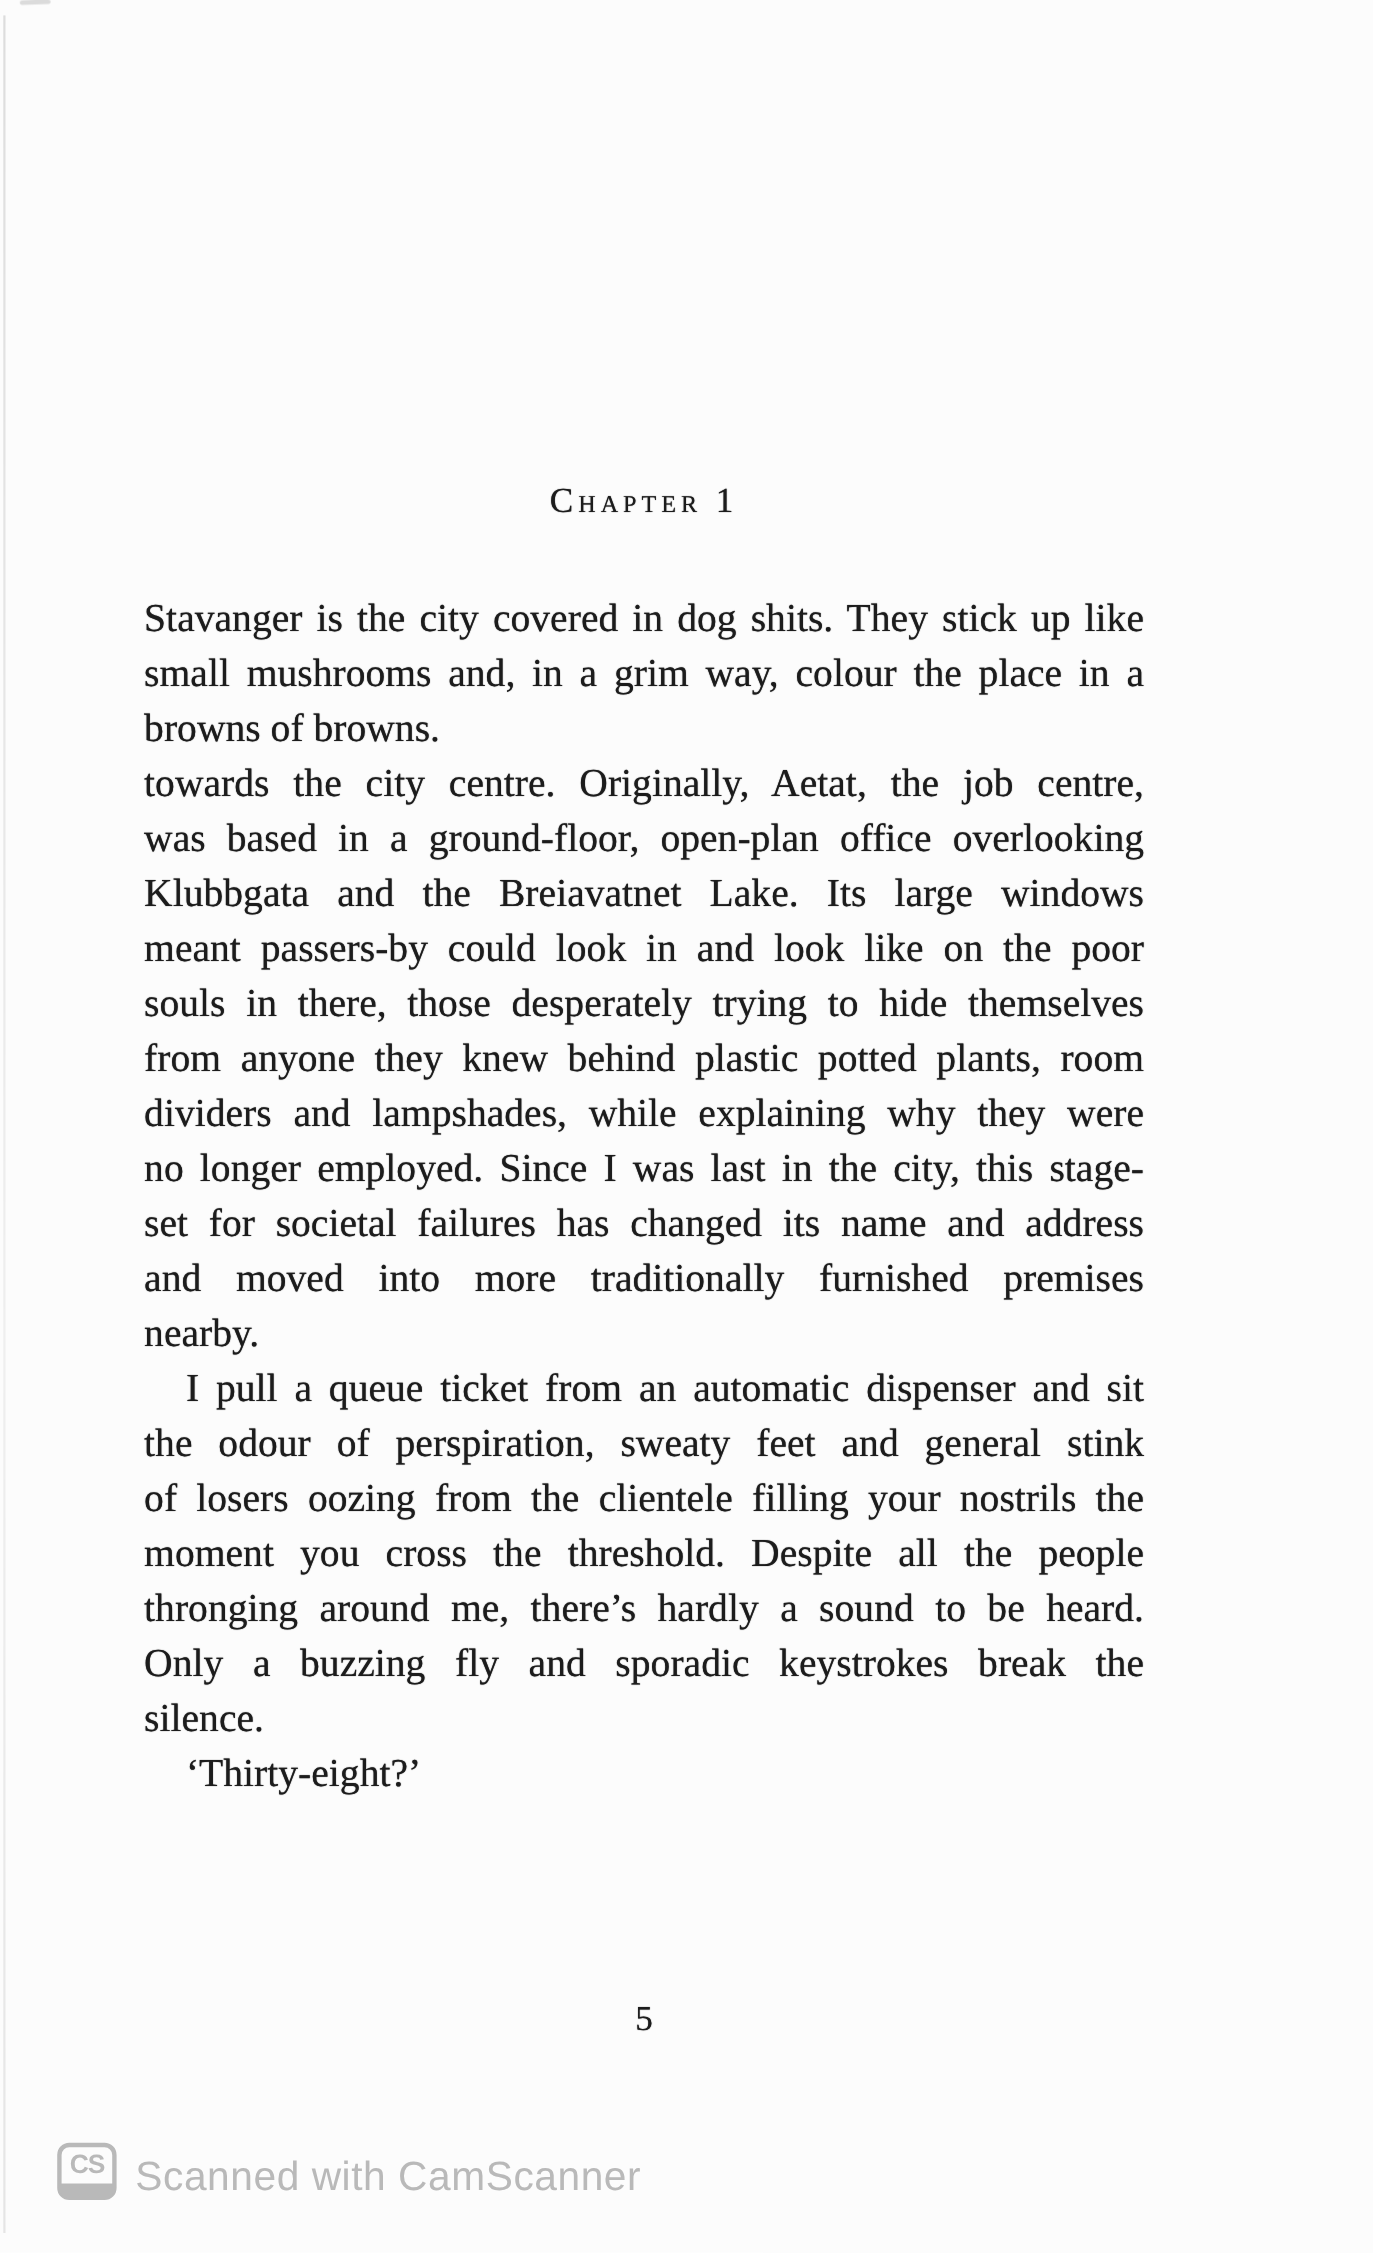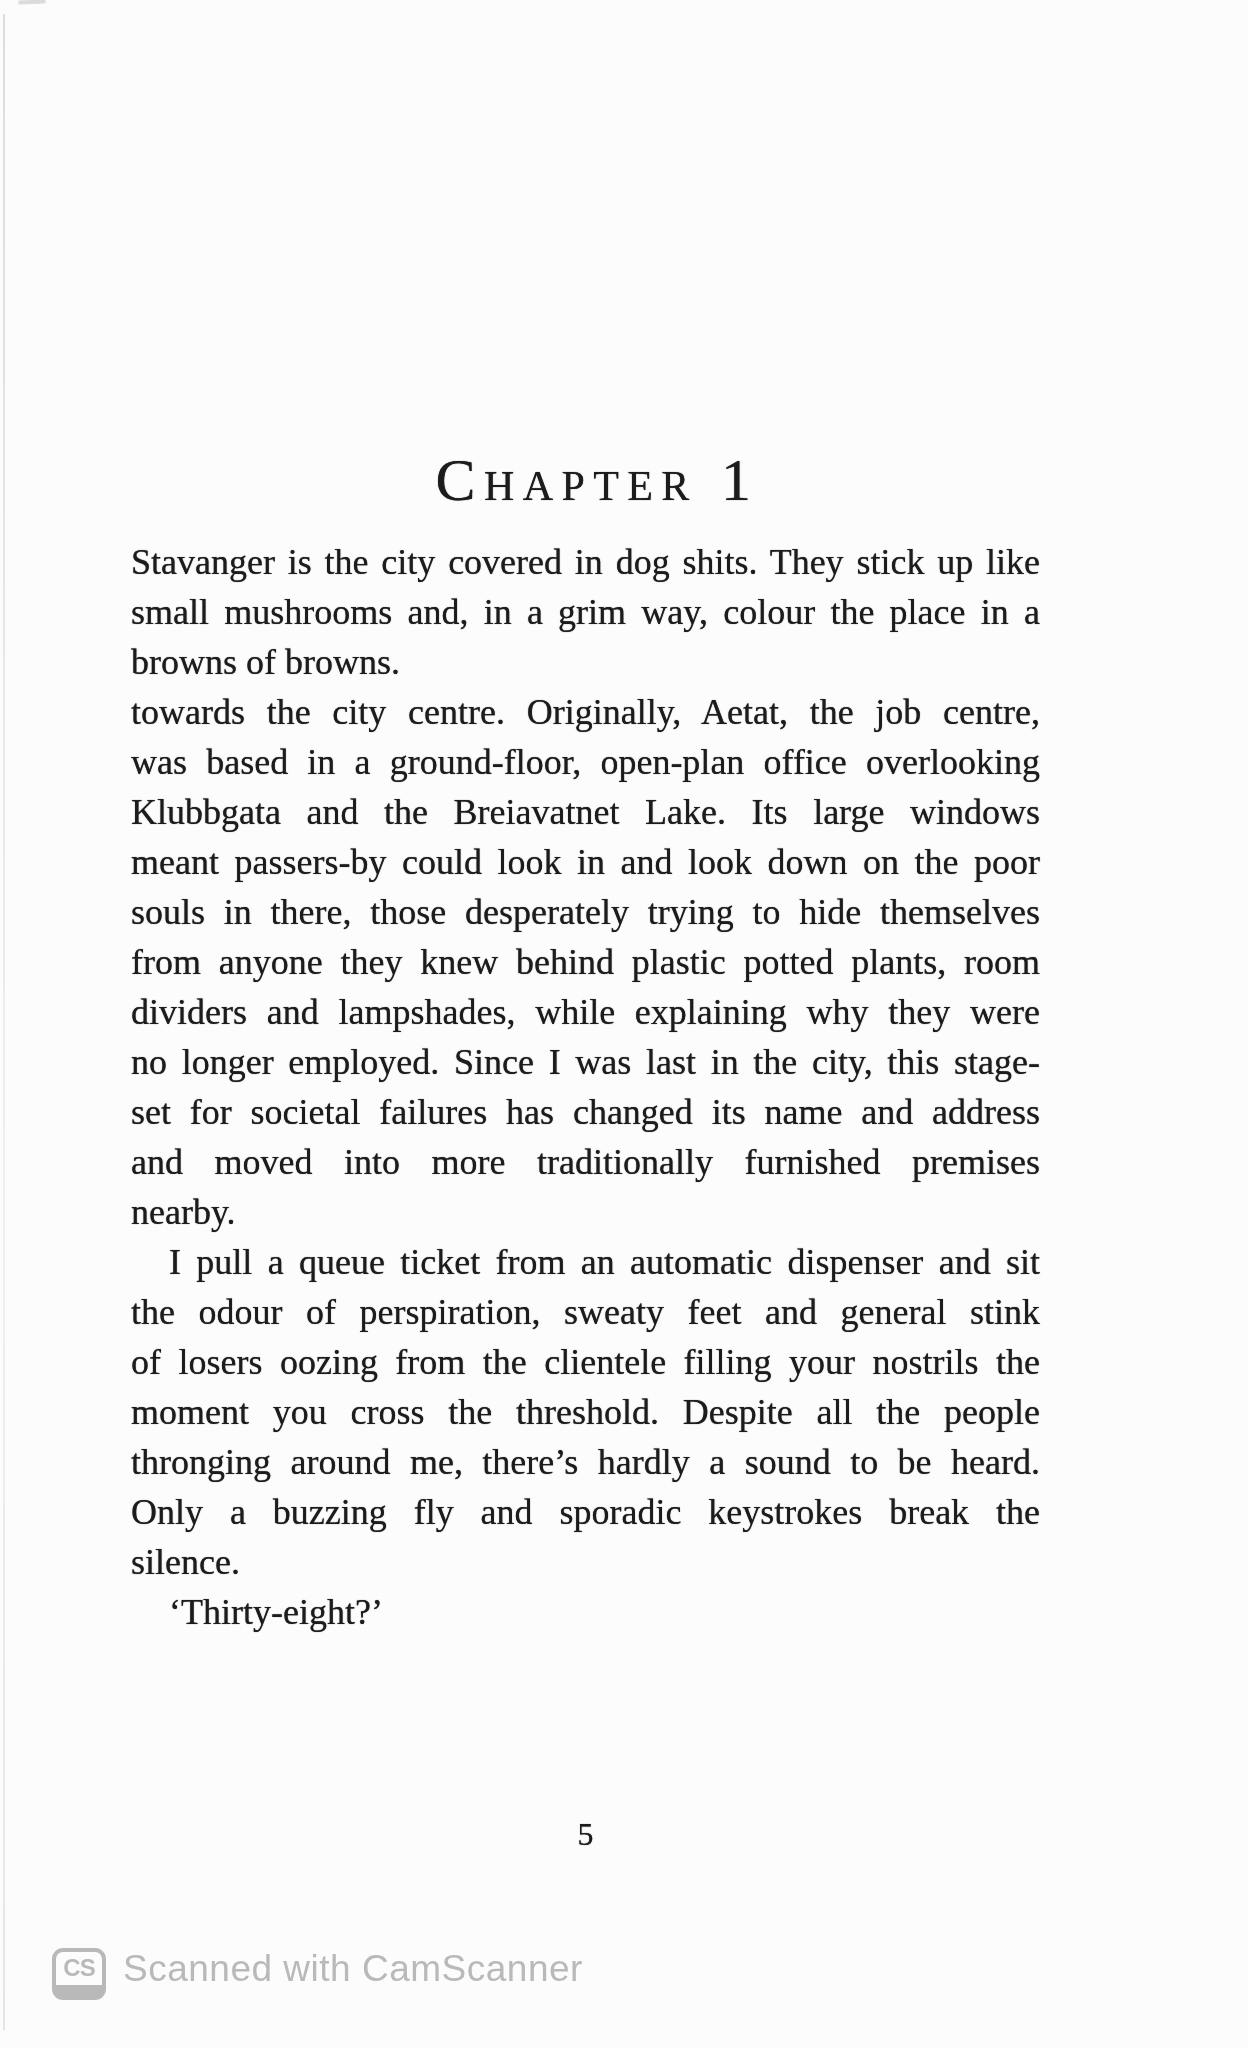"Chapter 1" .chapter-heading { font-size: 60px -> 32px; margin: 12px -> 0 }
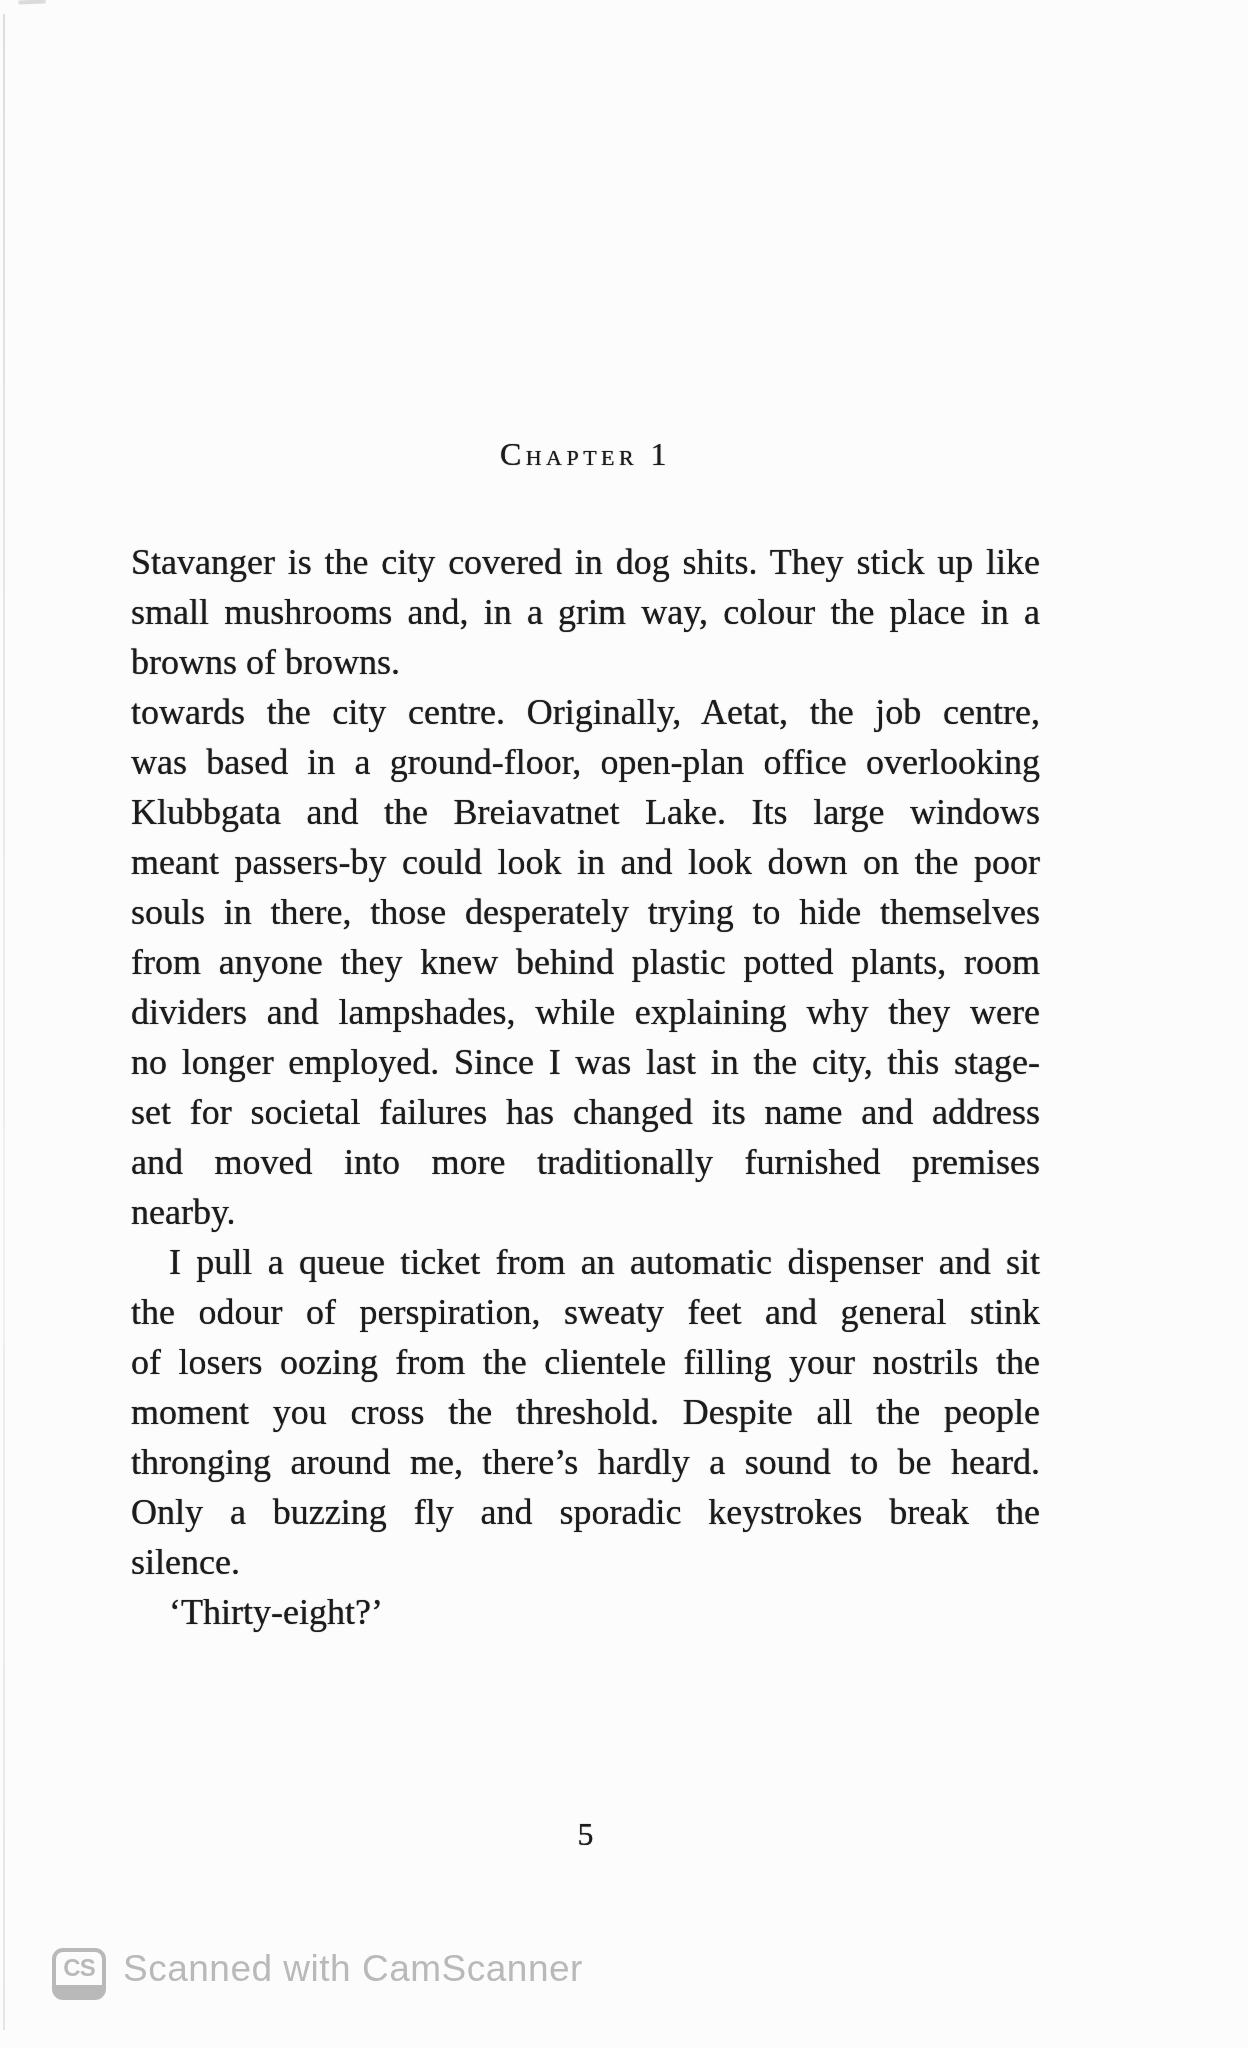"meant passers-by could look in" div.line { text: down -> like }
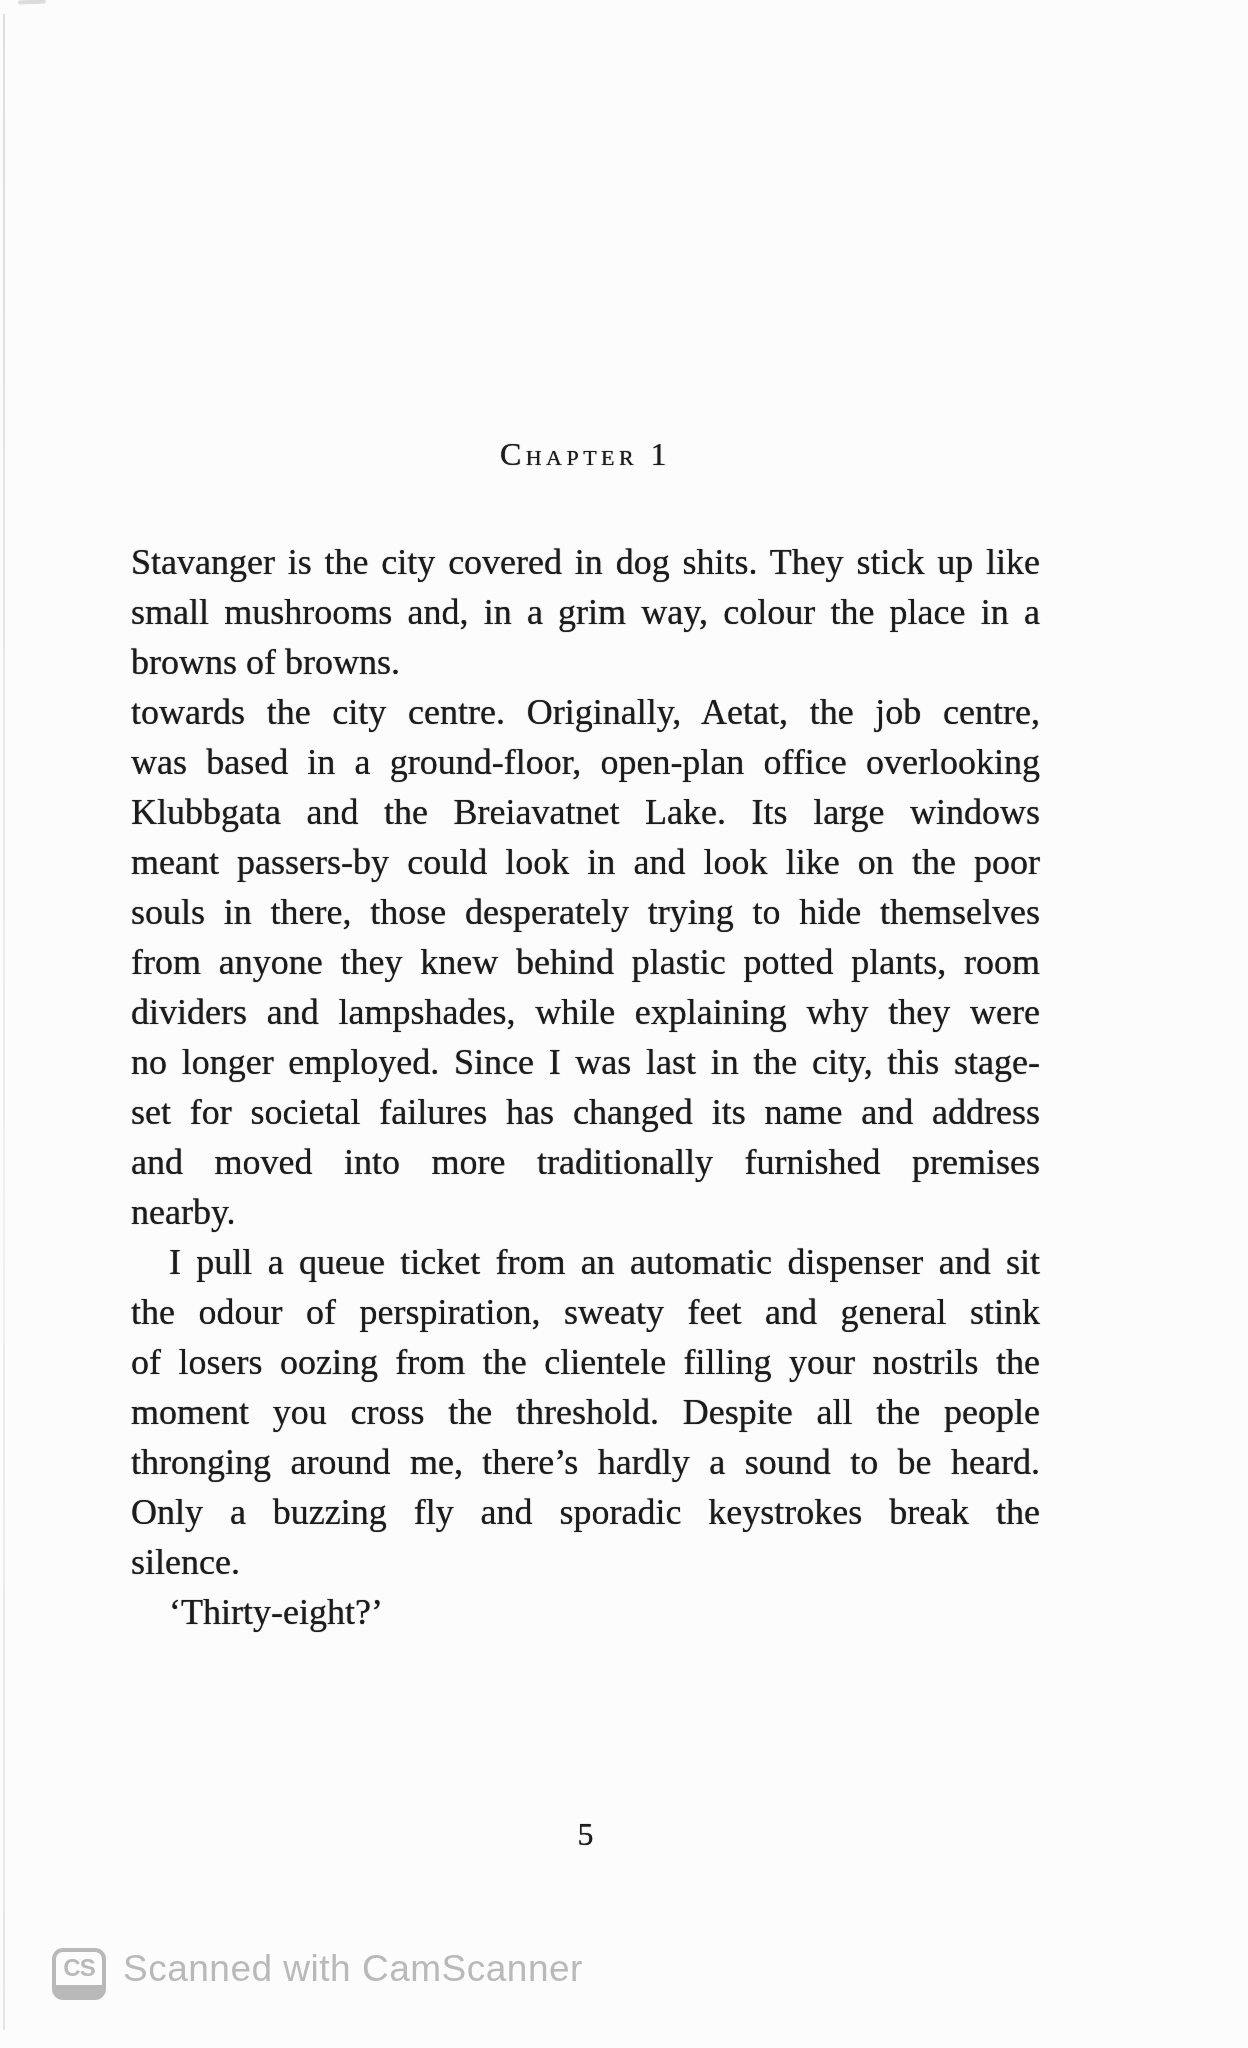"CS" .watermark { align-items: flex-start -> flex-end }
